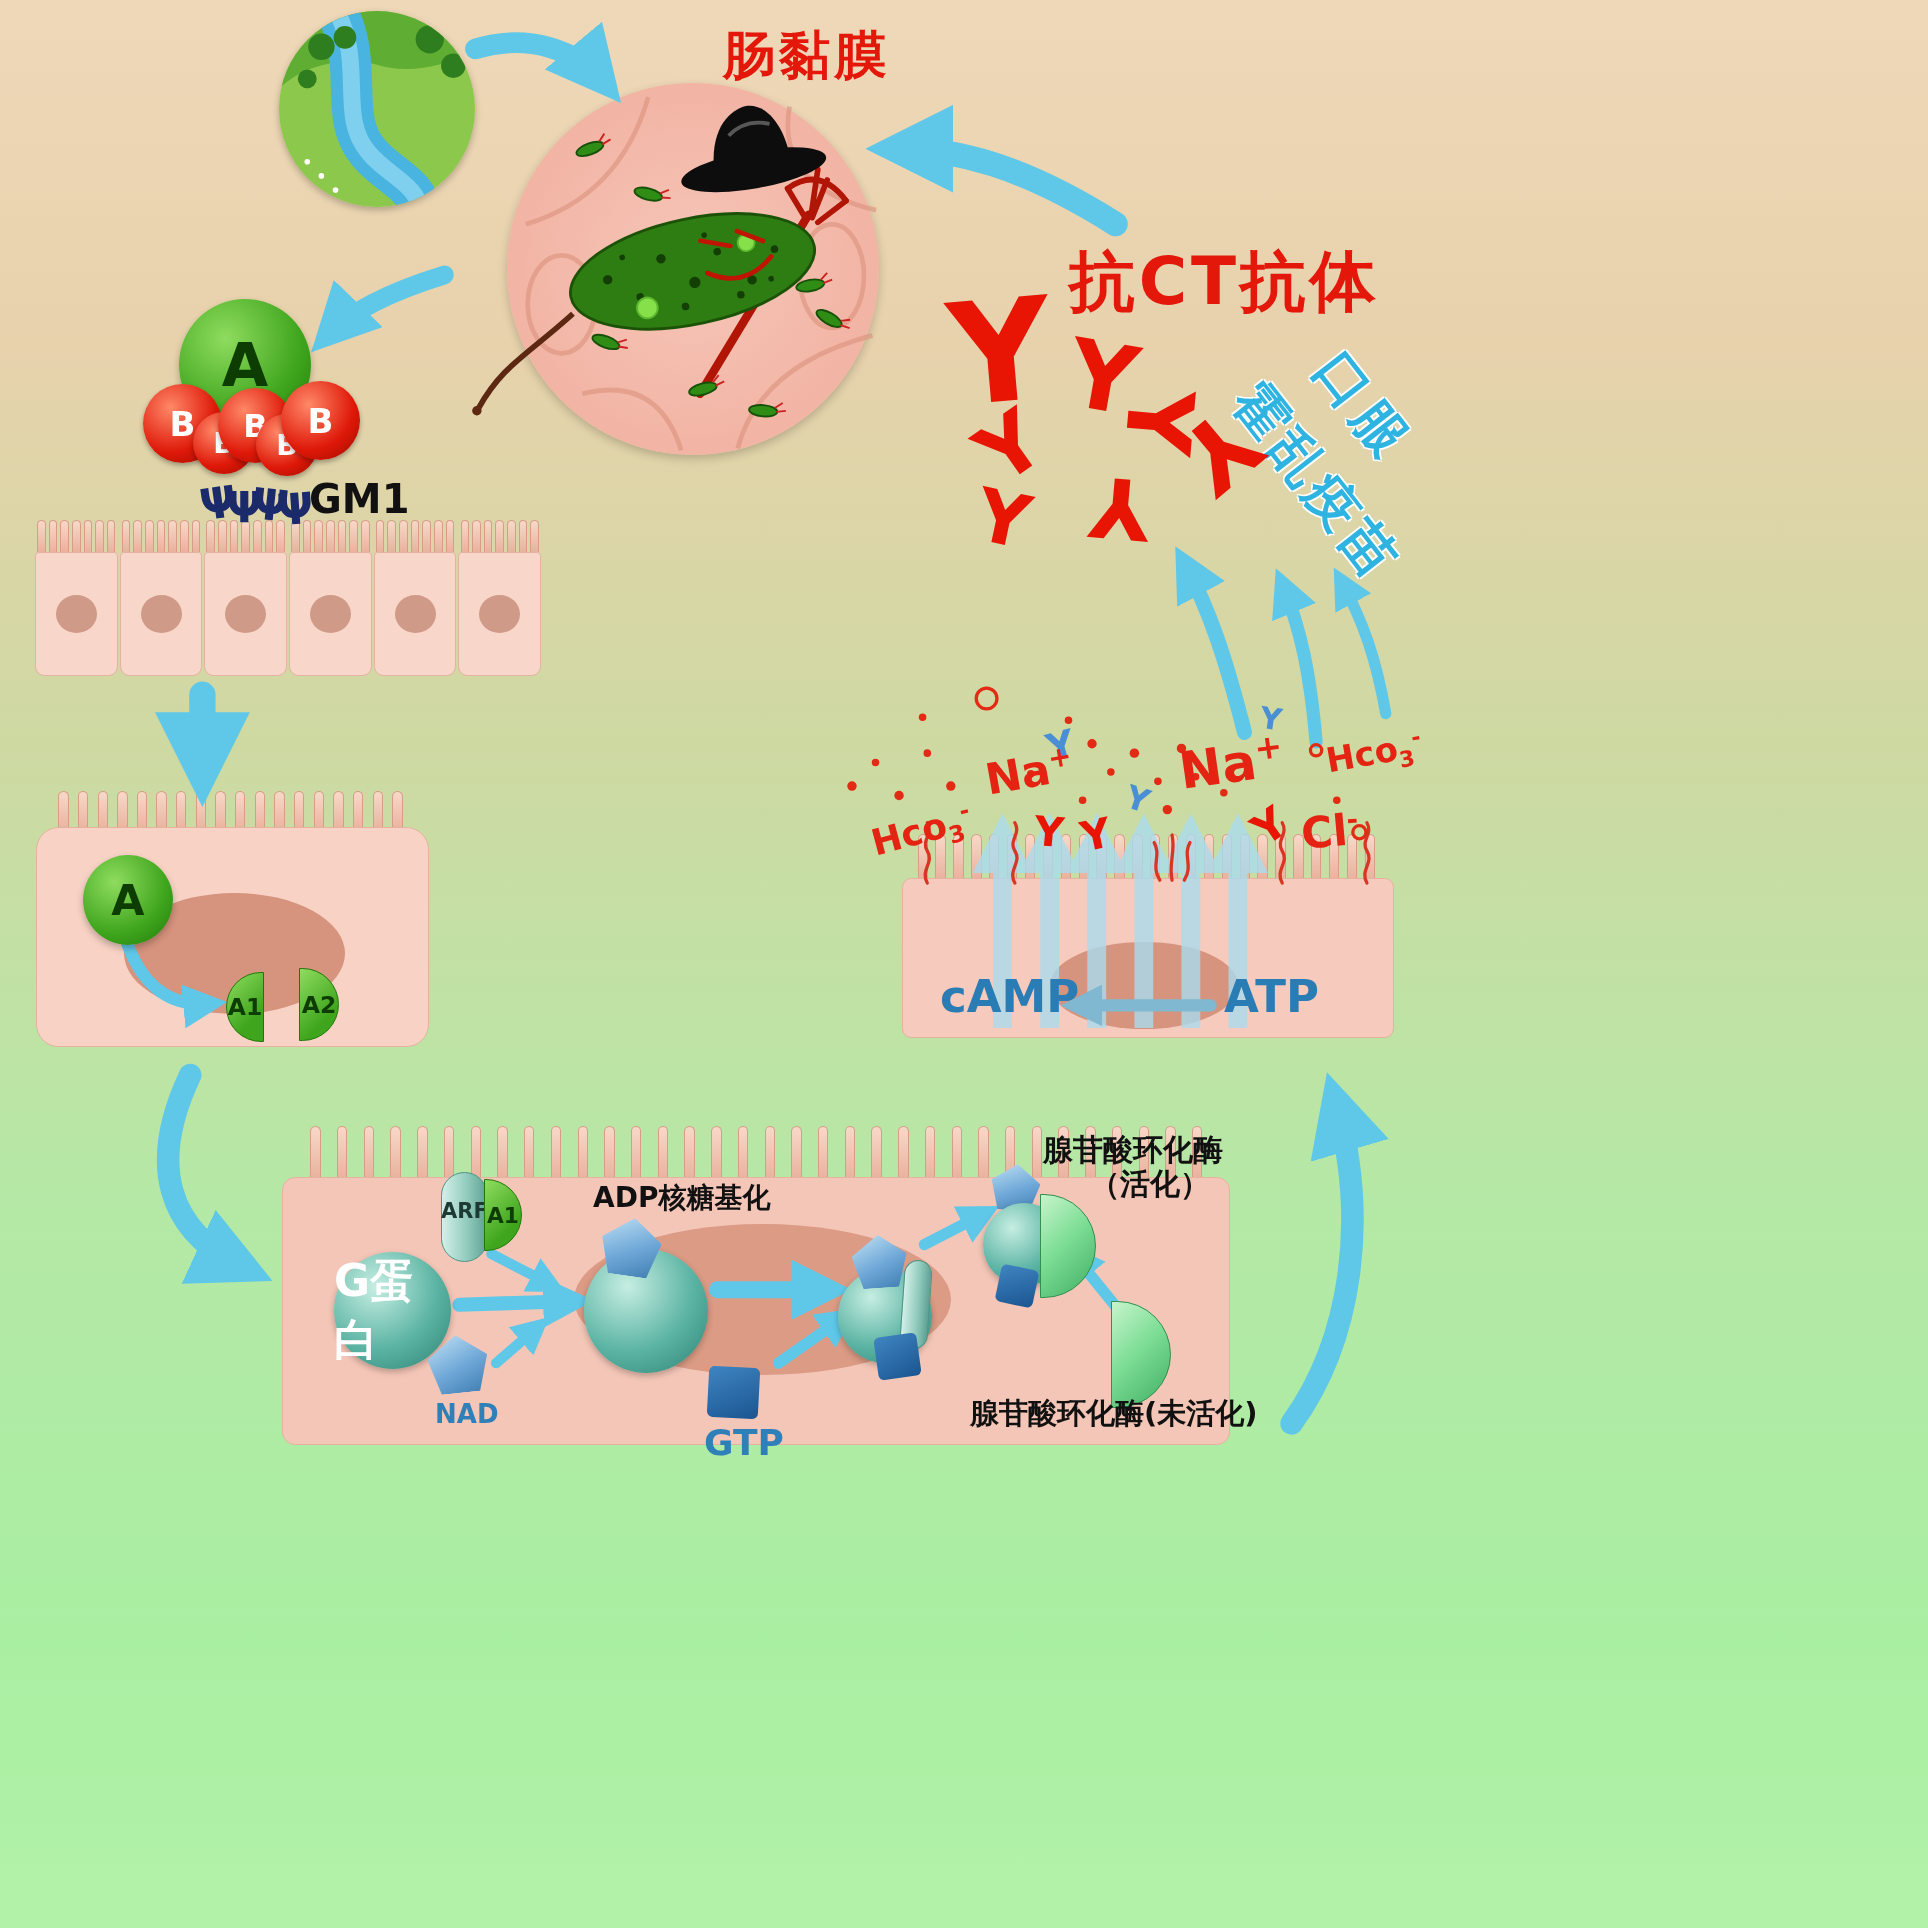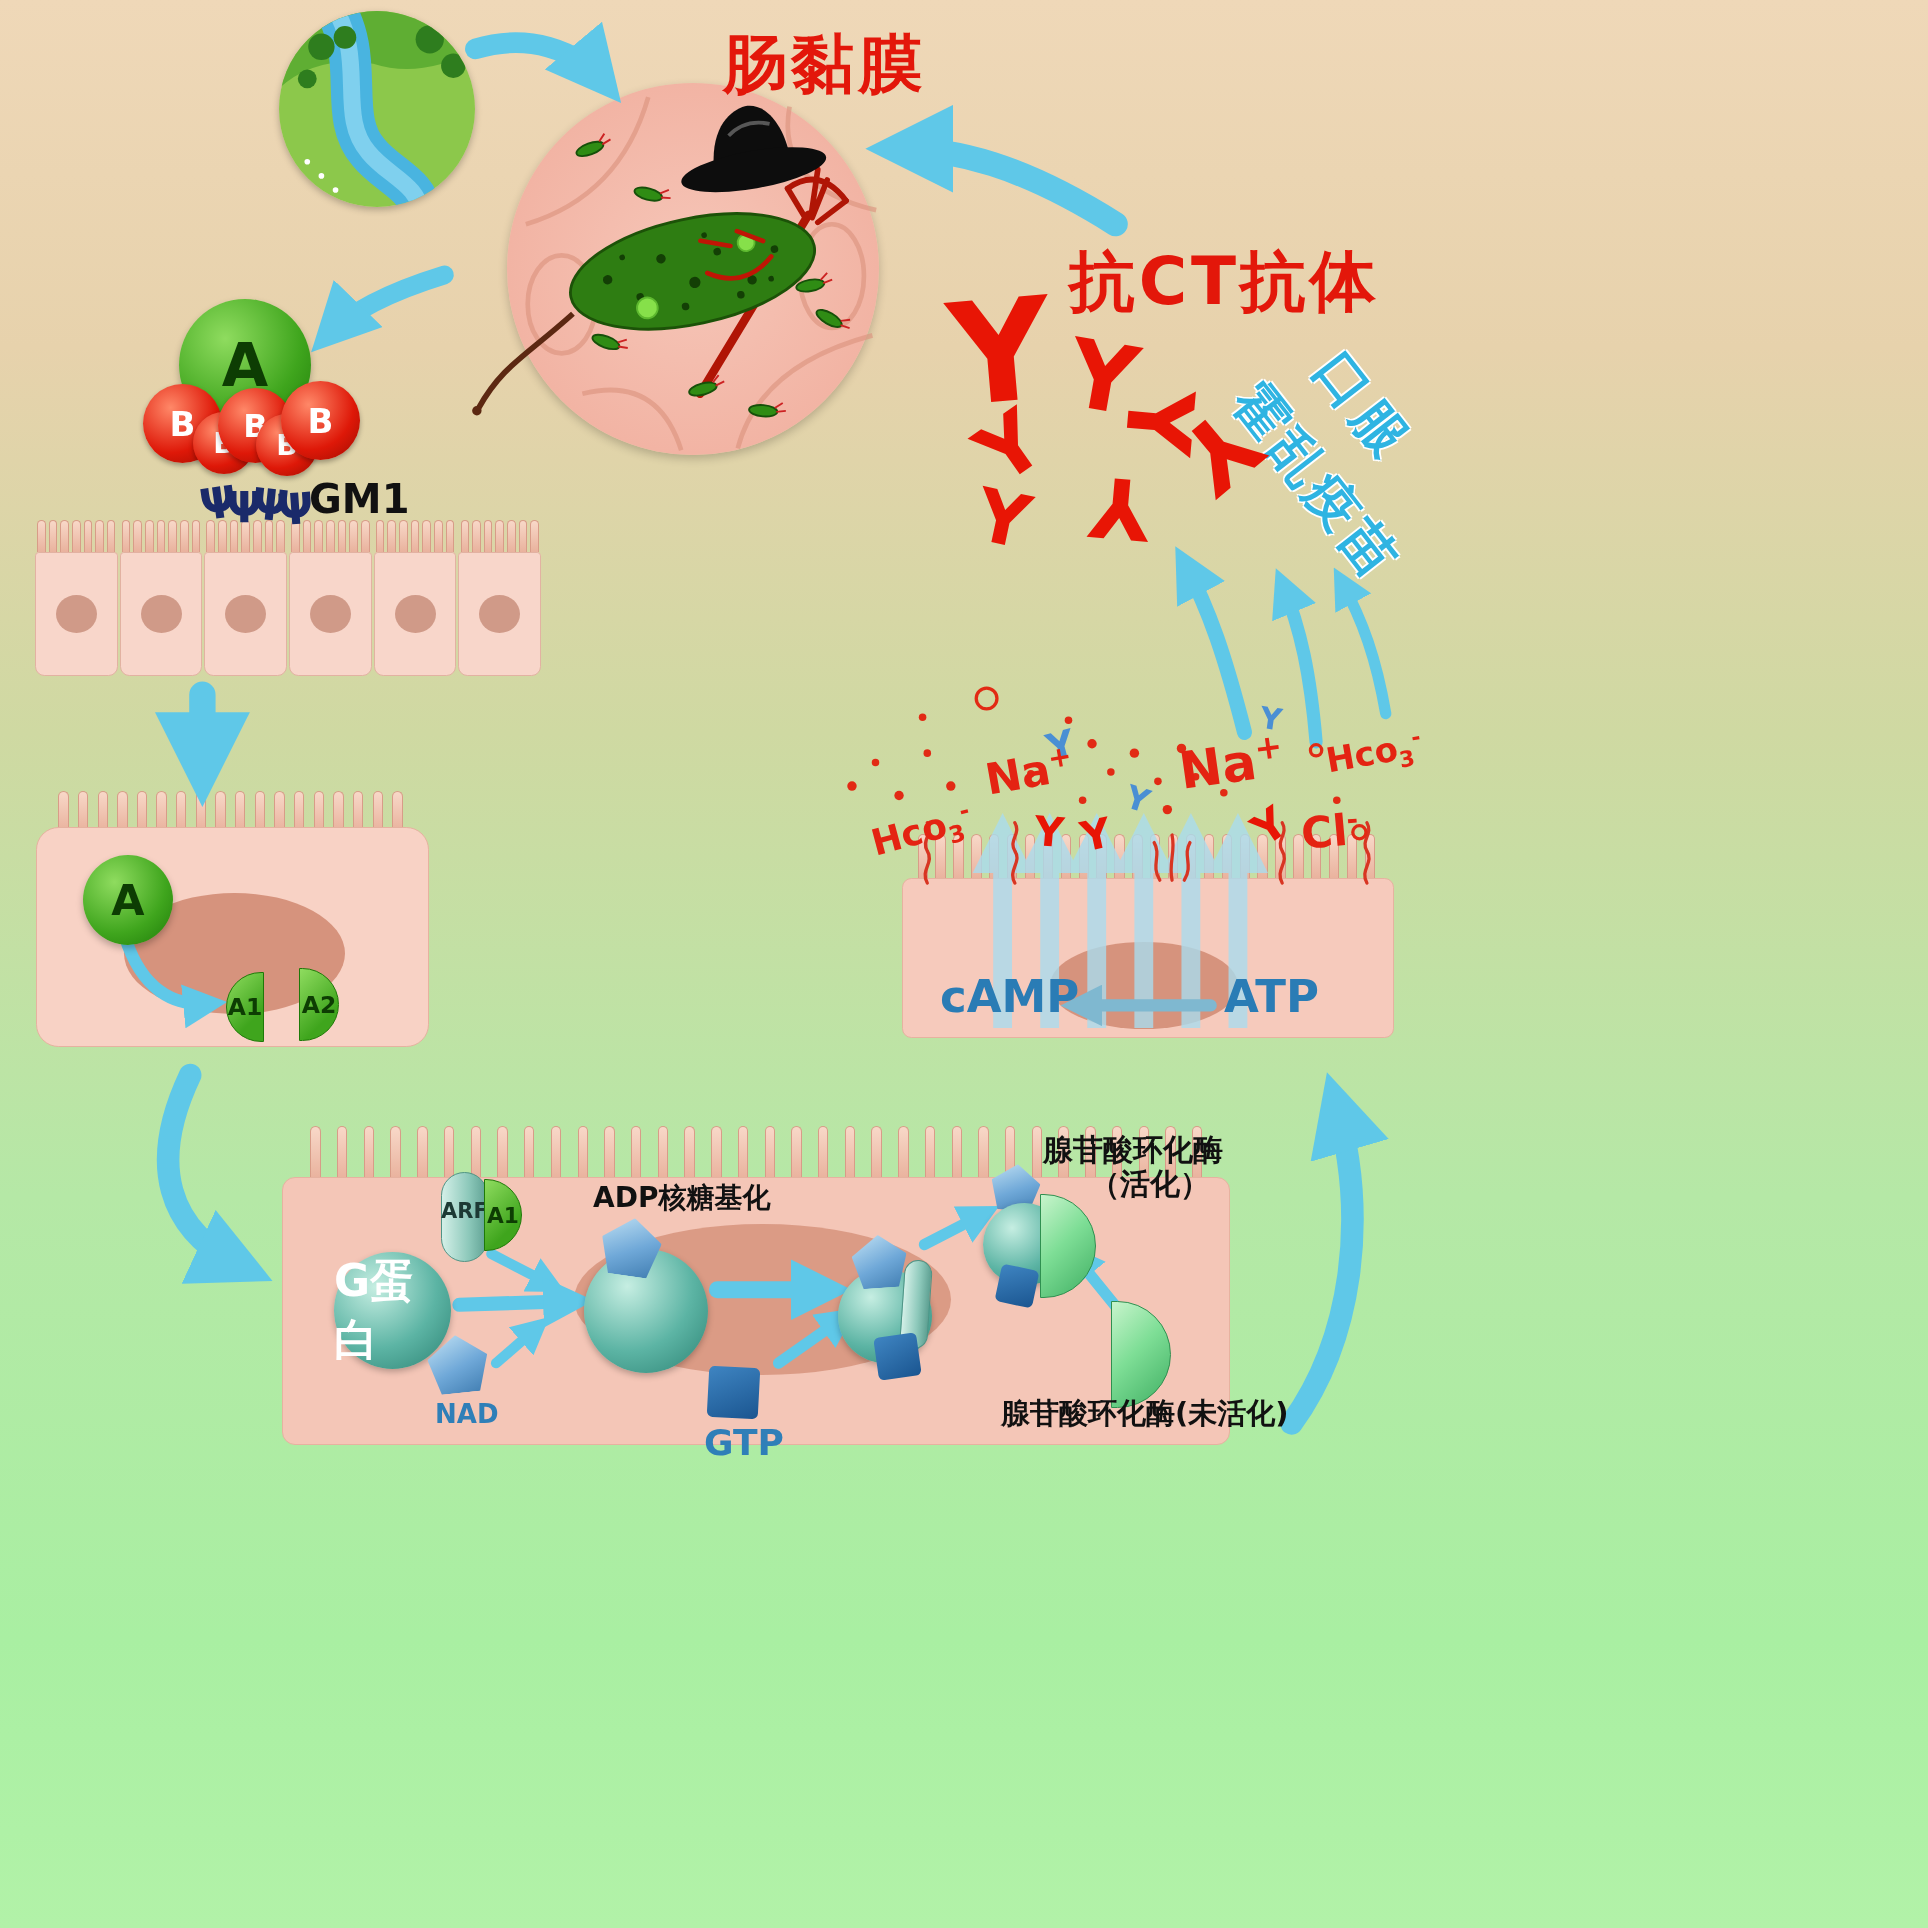"肠黏膜" div.lbl { font-size: 64px -> 52px }
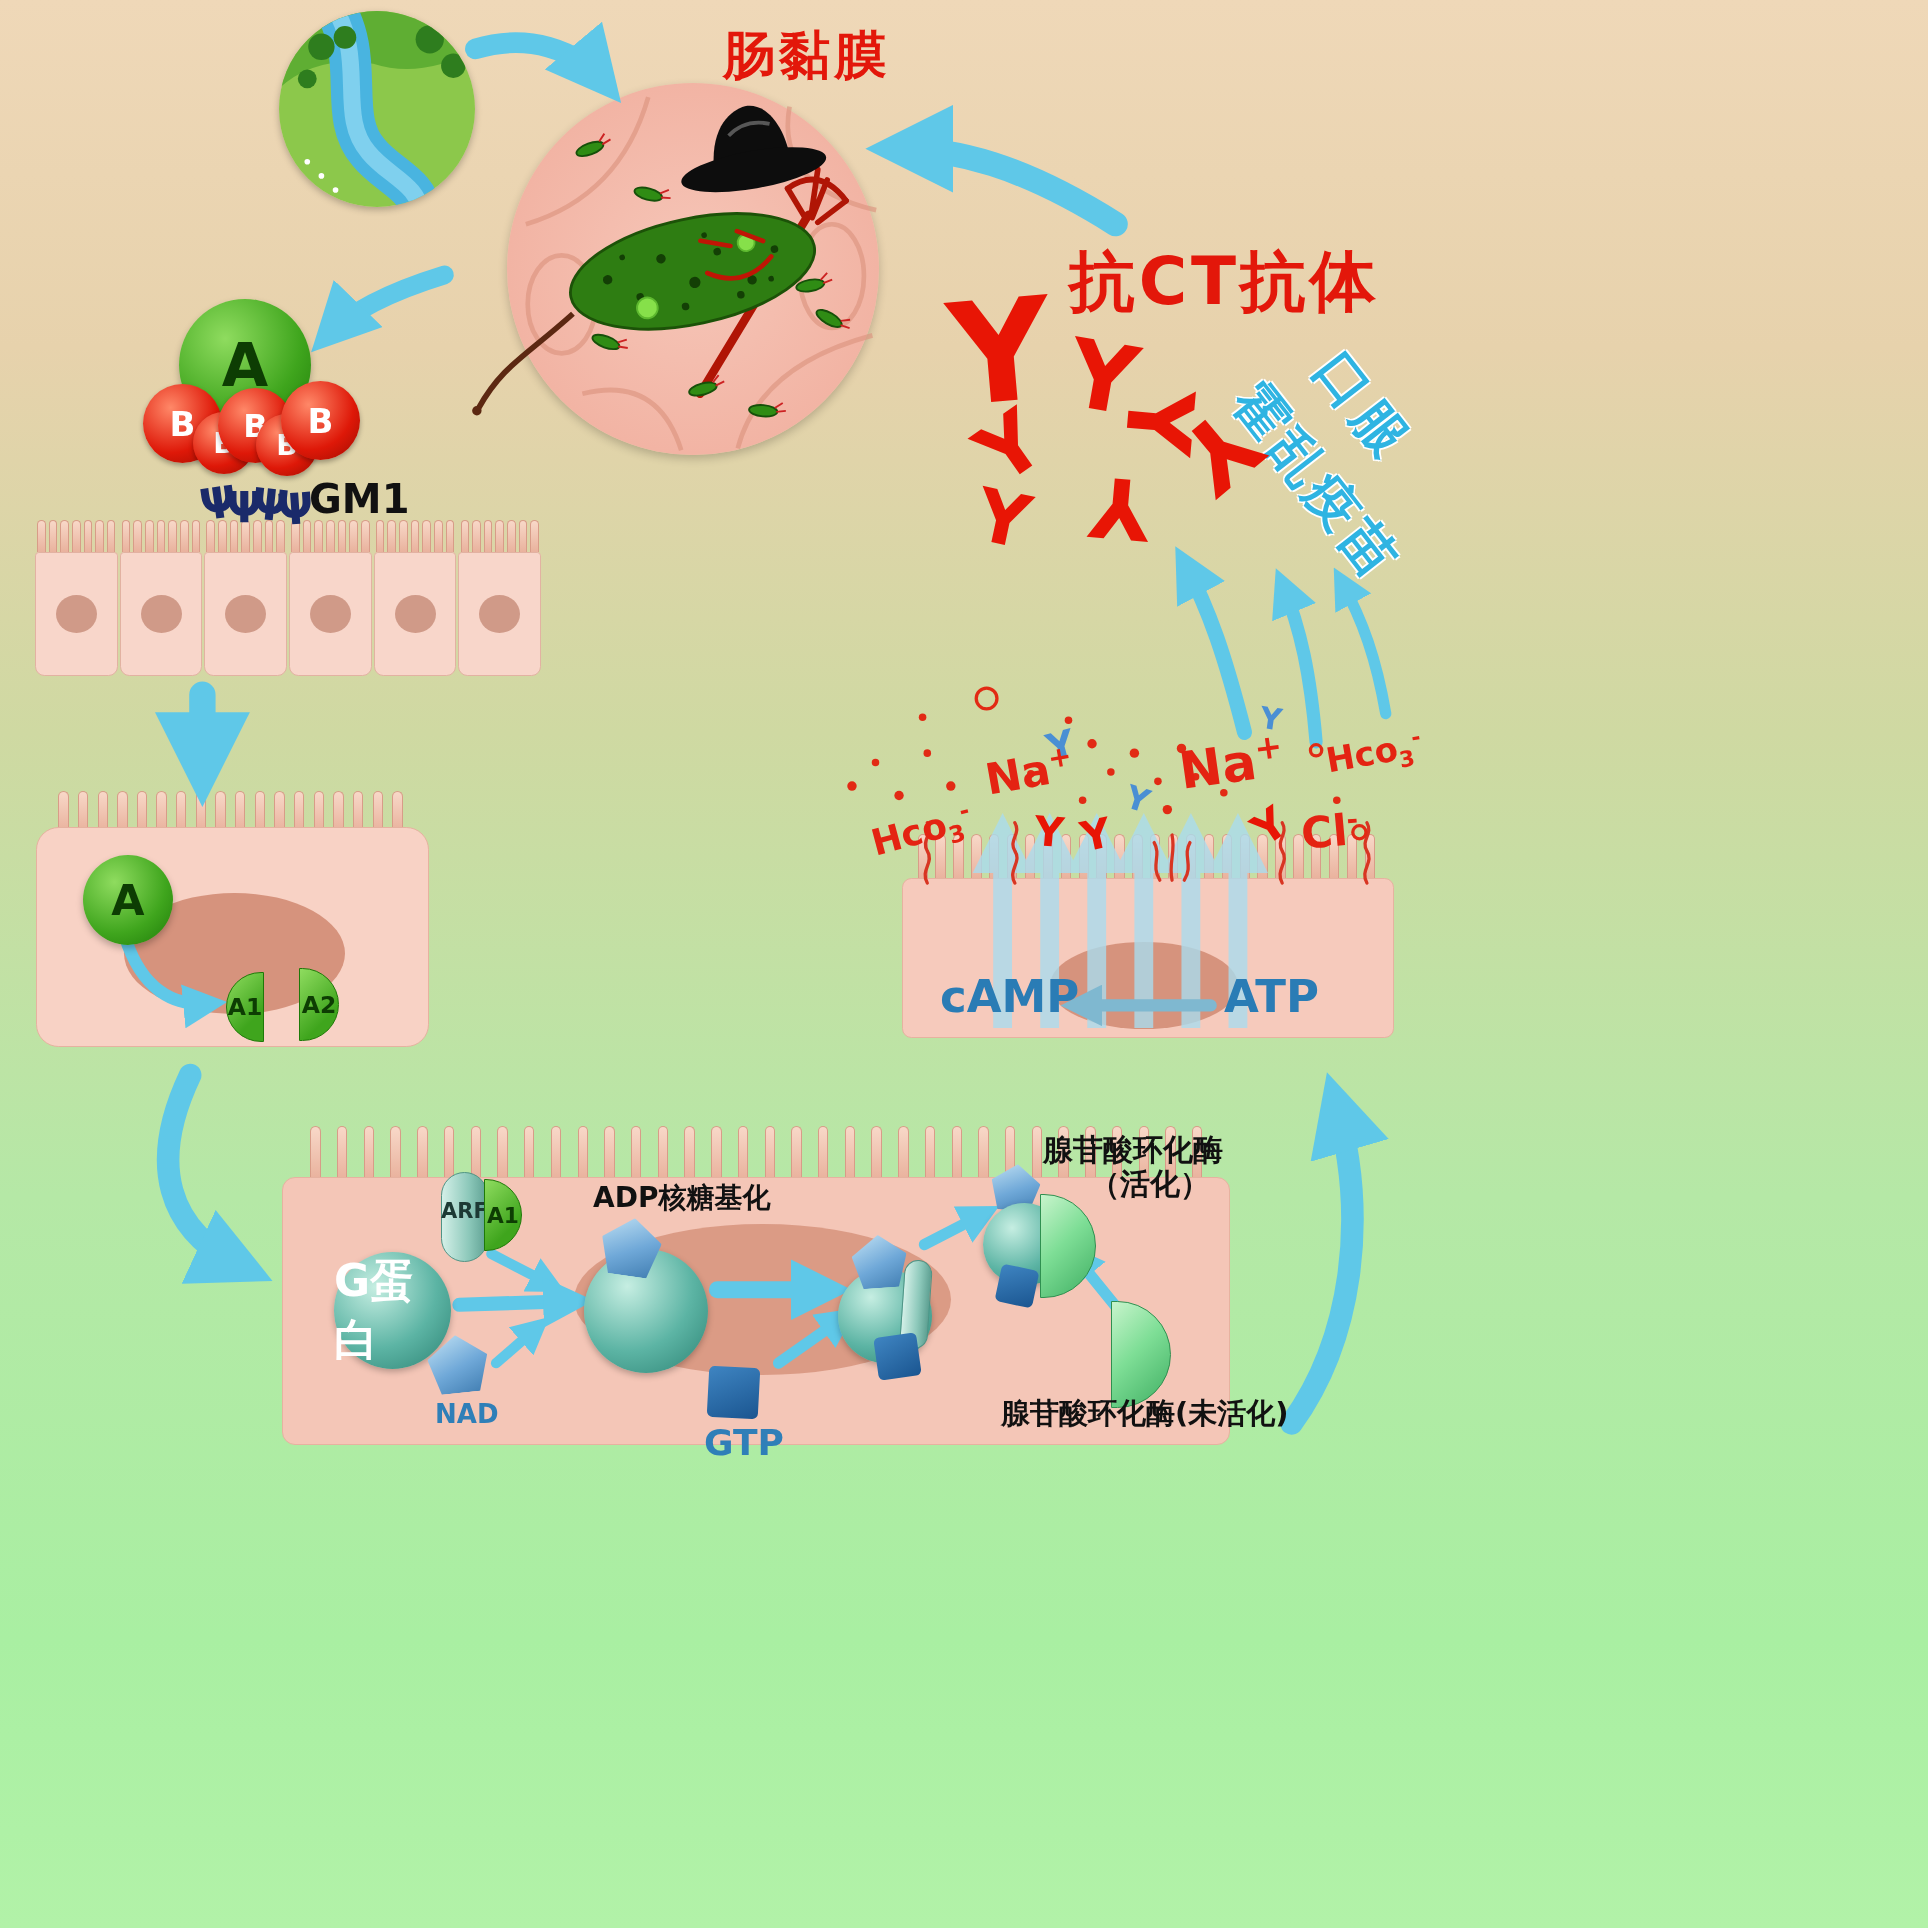"腺苷酸环化酶(未活化)" div.lbl { left: 1001px -> 970px }
